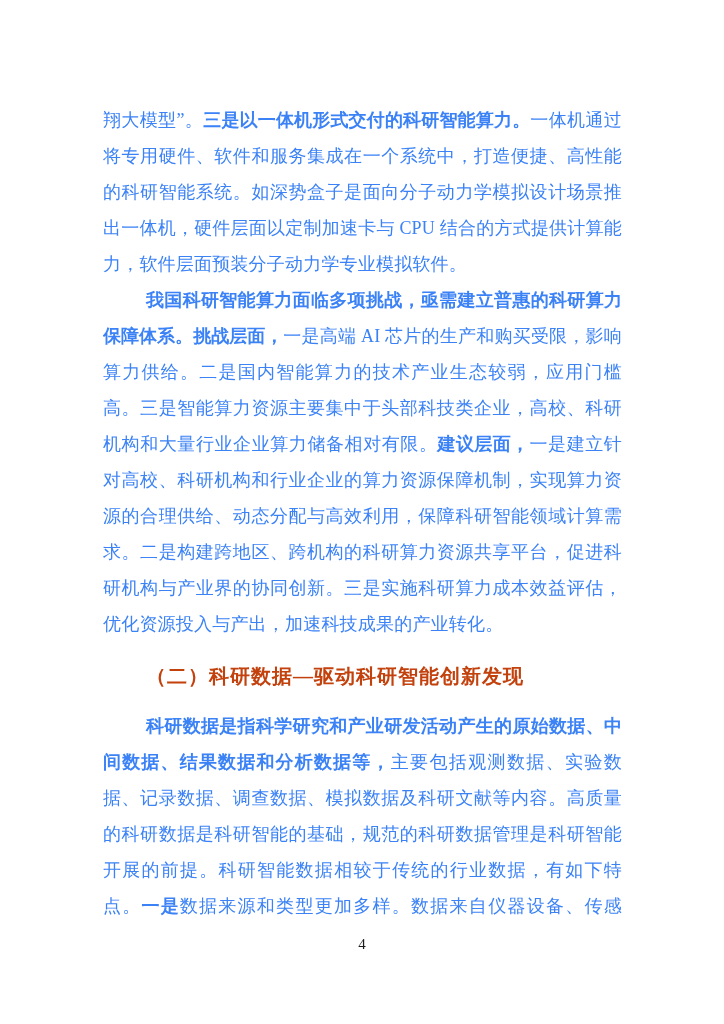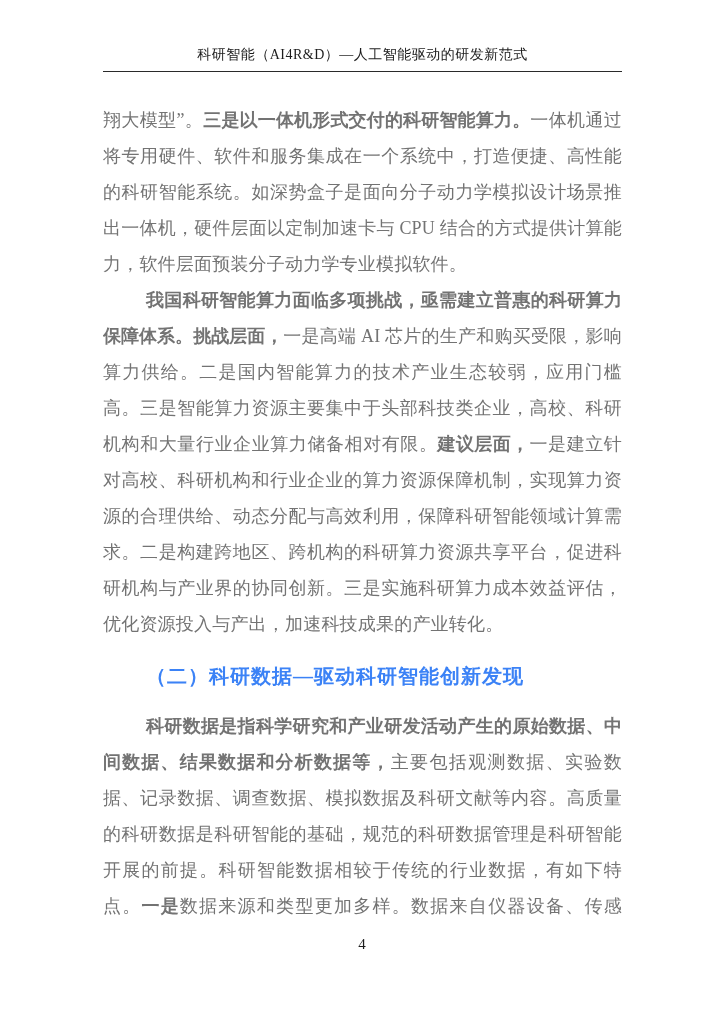"科研智能（AI4R&D）—人工智能驱动的研发新范式" div.header { html: <div> <span>科研智能（AI4R&amp;D）—人工智能驱动的研发新范式</span> </div> -> none }
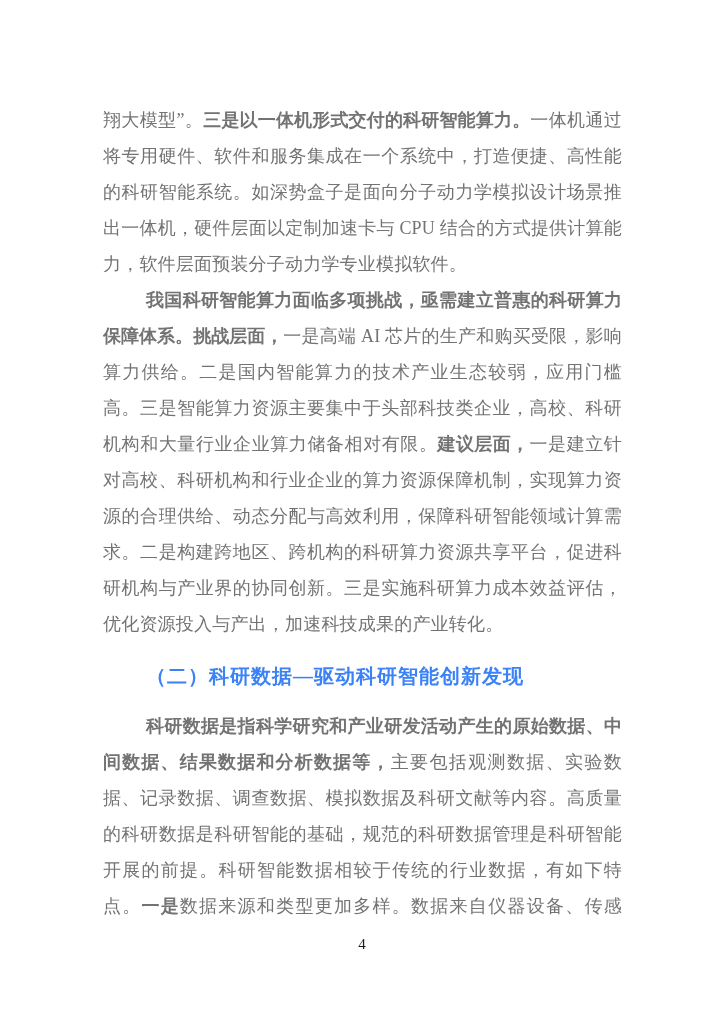"翔大模型”。" .r { color: #737373 -> #3b82f6 }
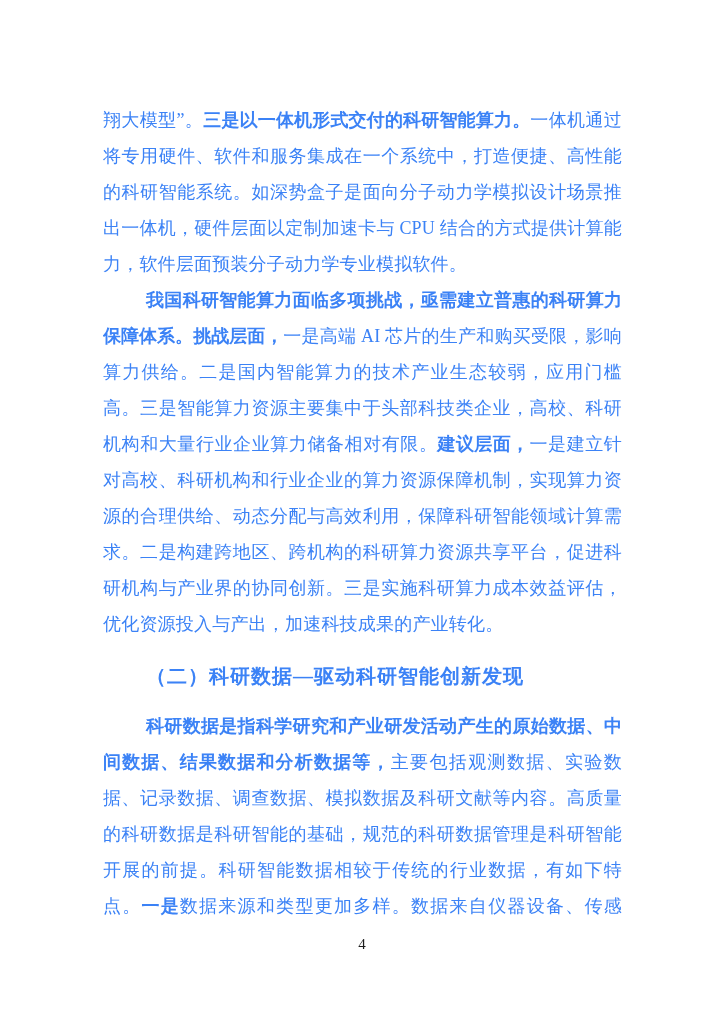"（二）科研数据—驱动科研智能创新发现" .heading { color: #3b82f6 -> #c2410c }
